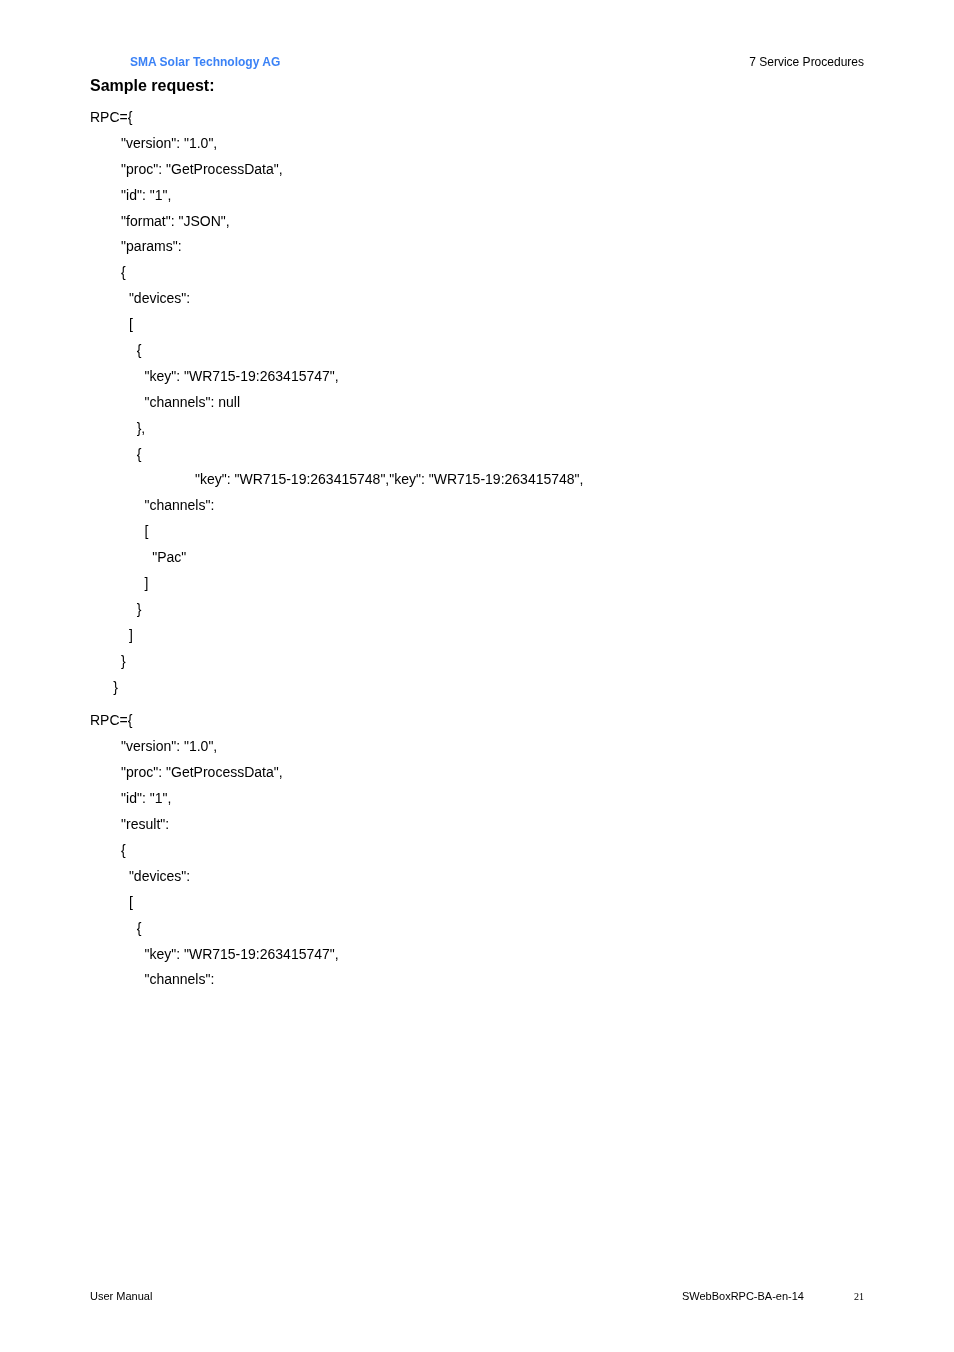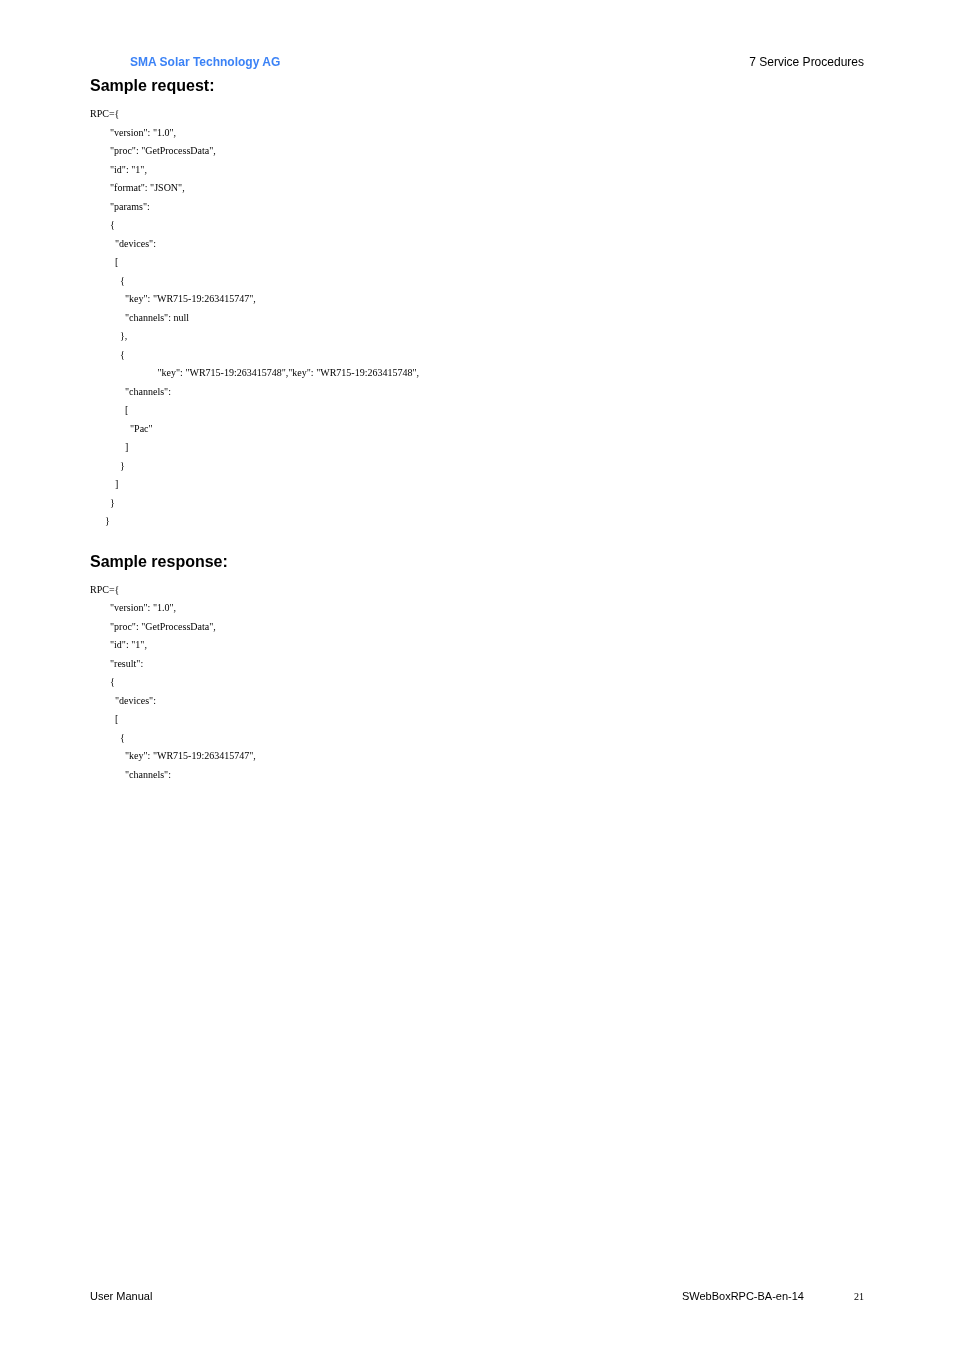"RPC={" .code-block { font-family: Liberation Serif, serif -> Liberation Sans, sans-serif; font-size: 10px -> 14px }
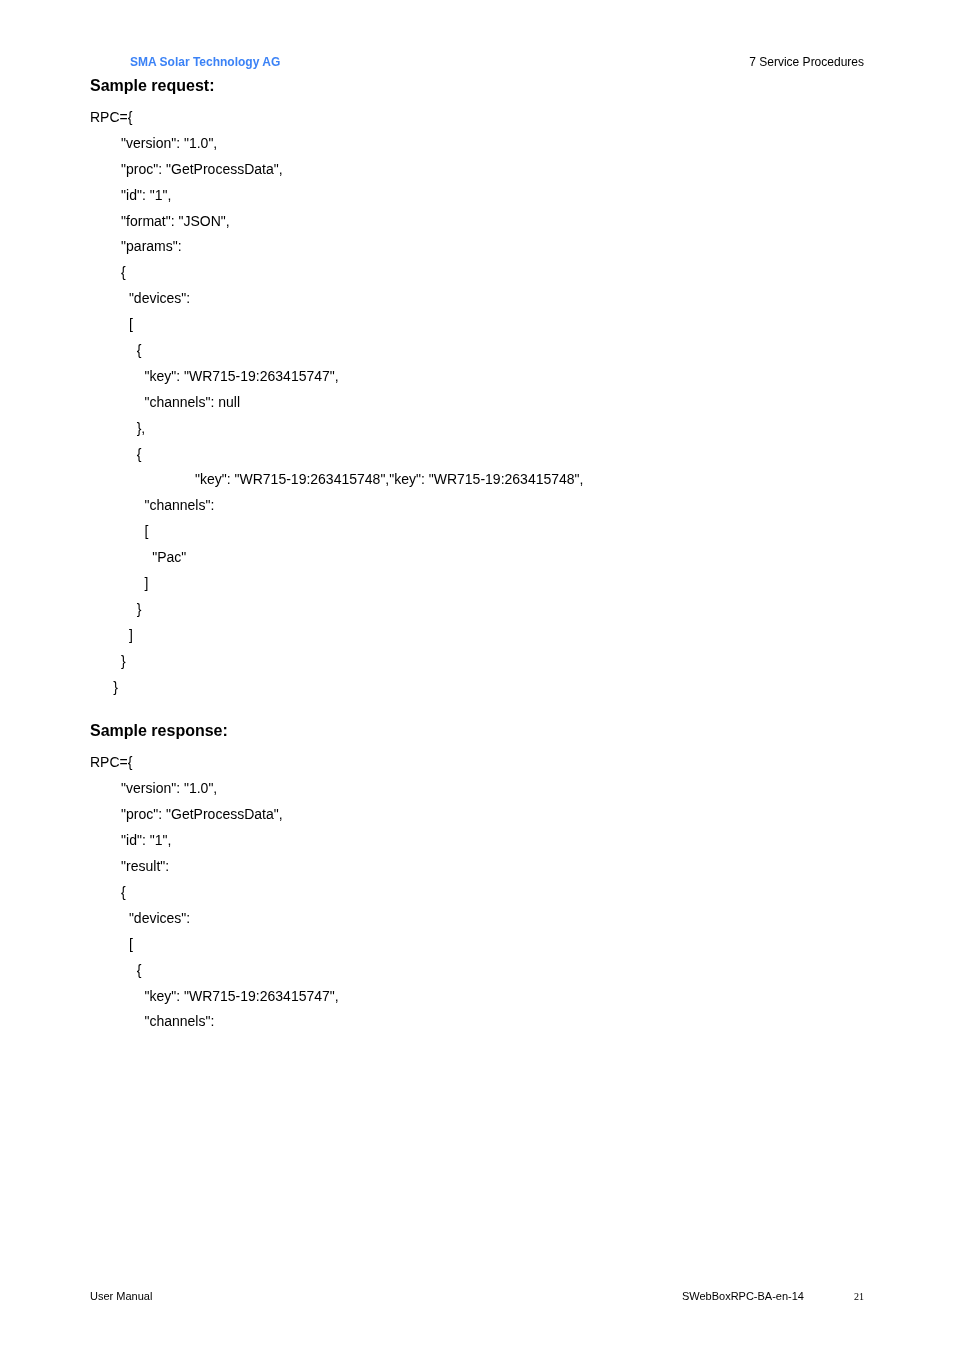"Sample response:" div.section-title { html: <div>Sample response:</div> -> none }
